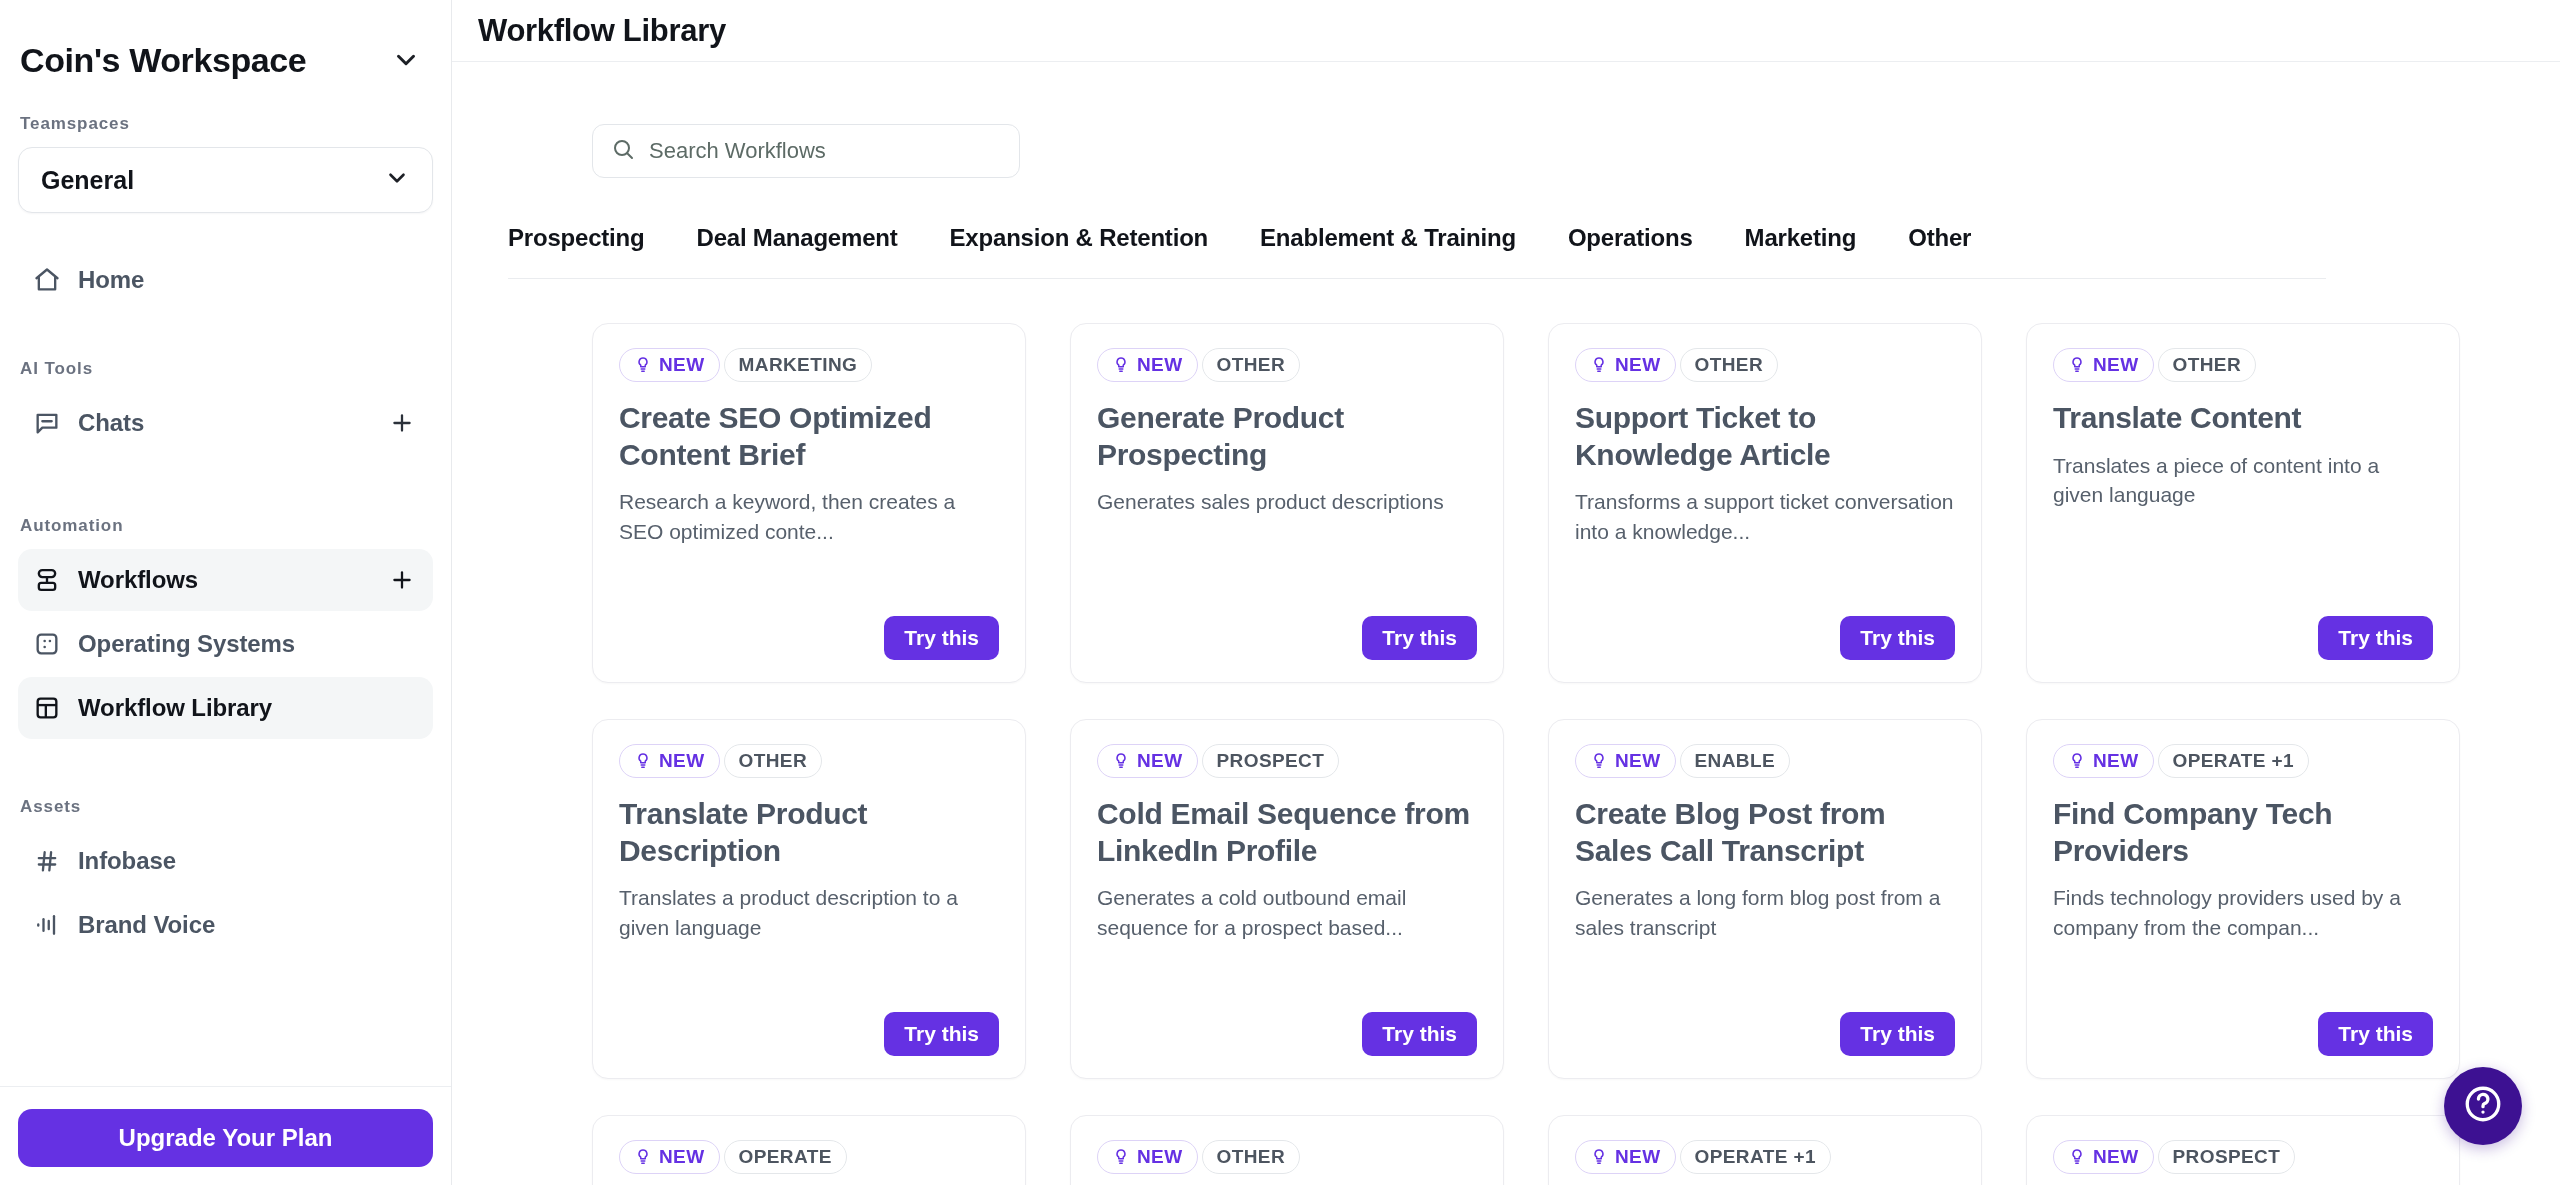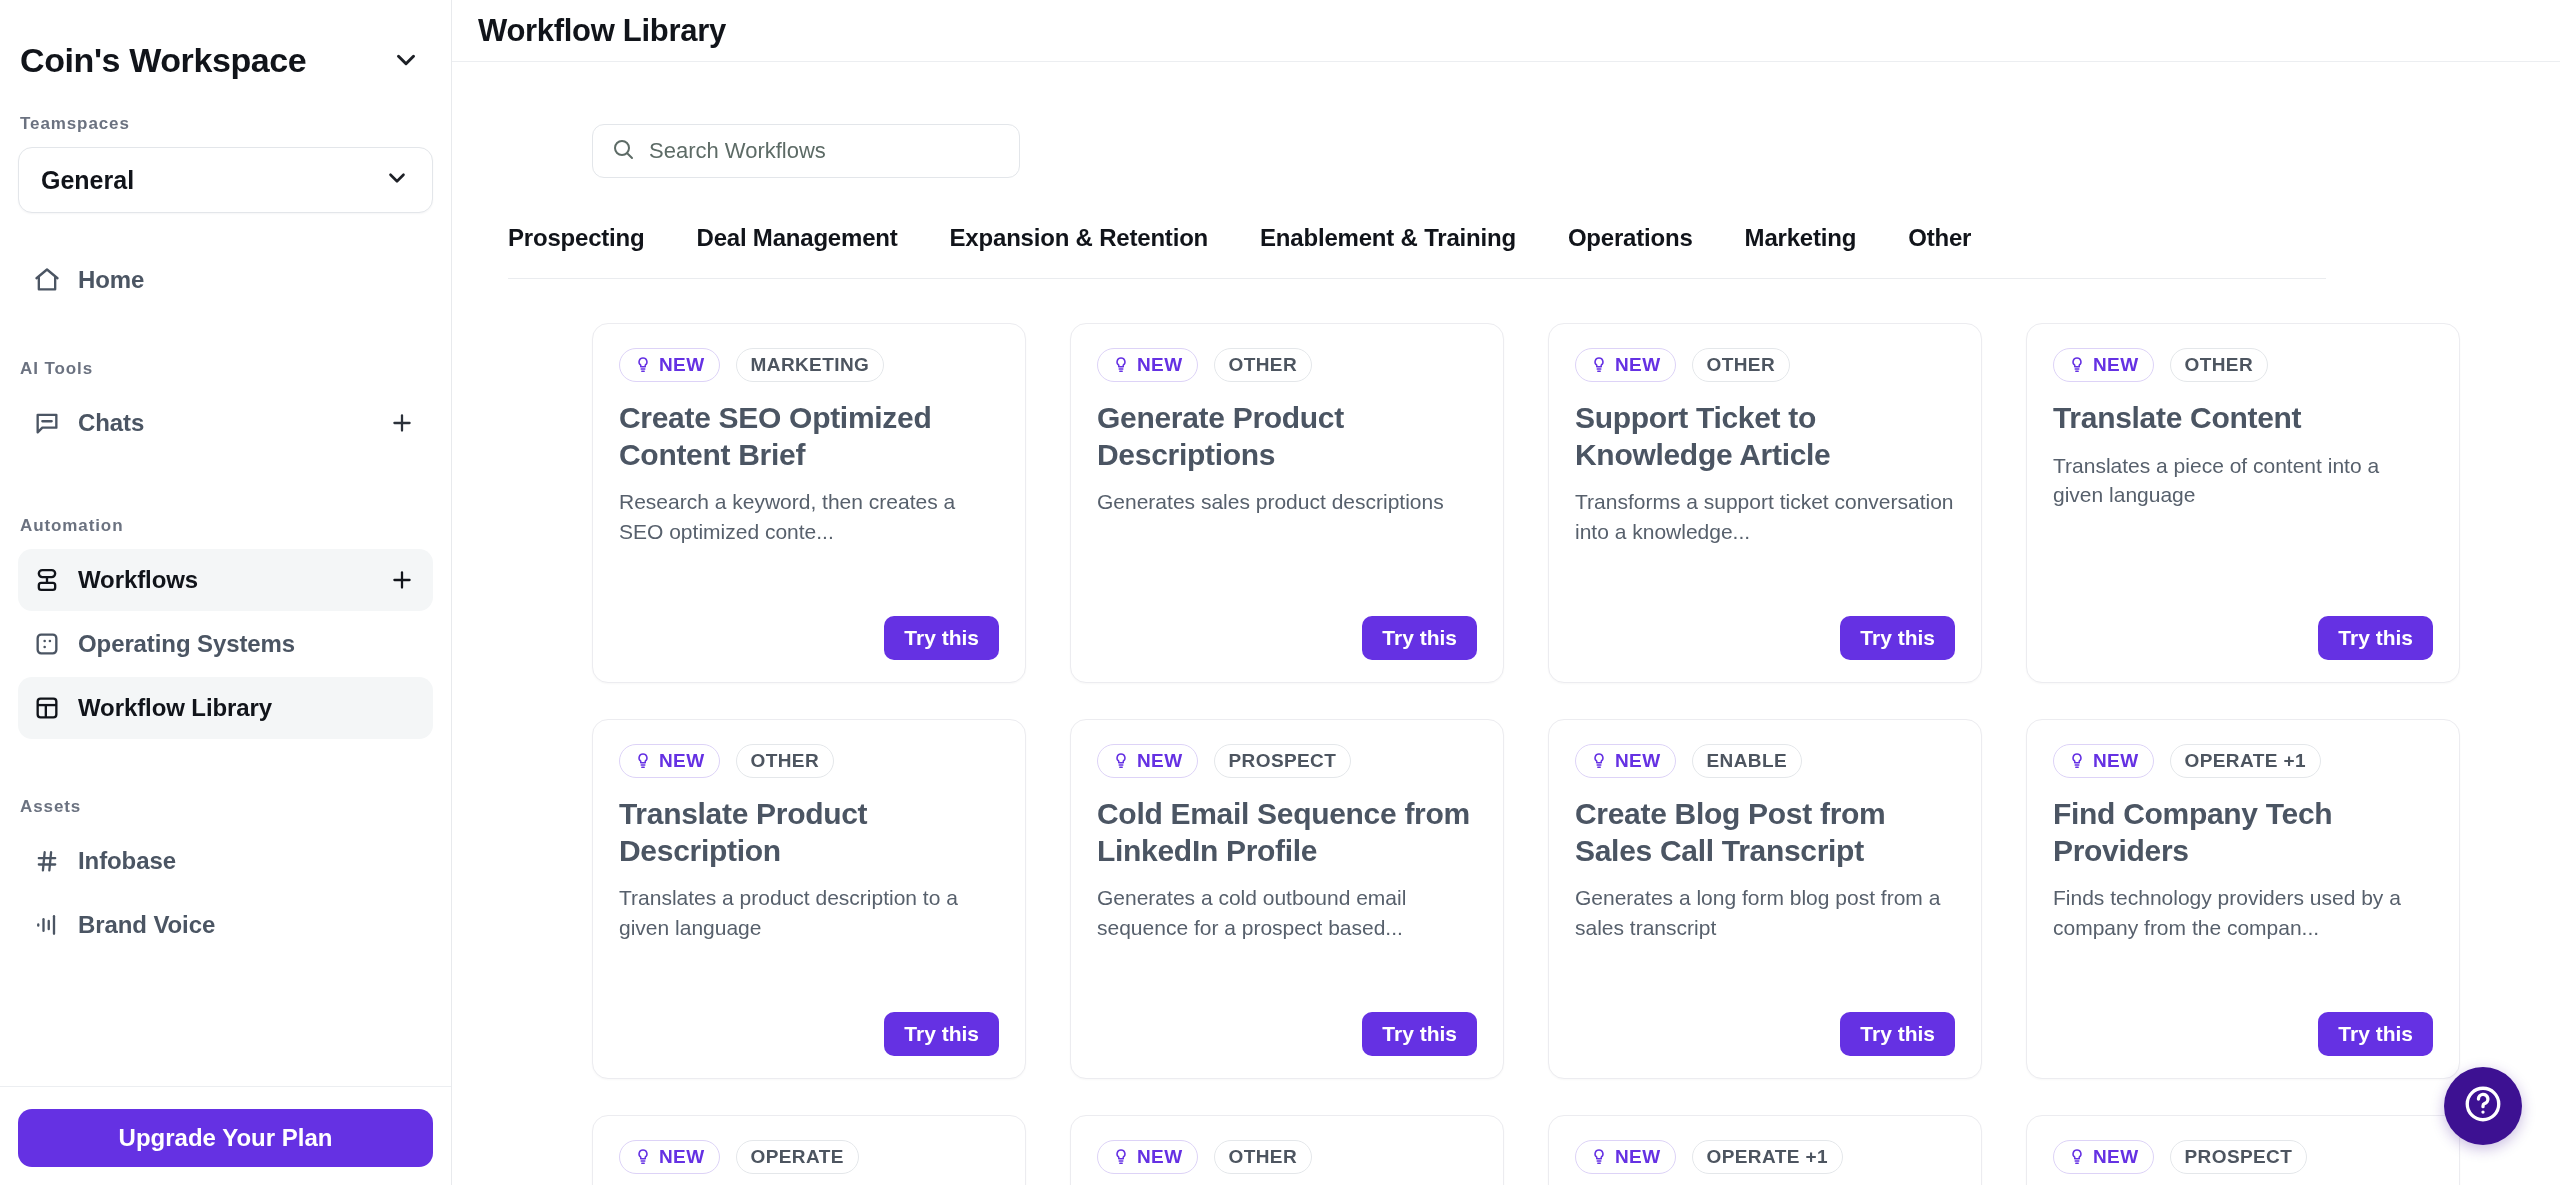"NEW" .badges { gap: 16px -> 4px }
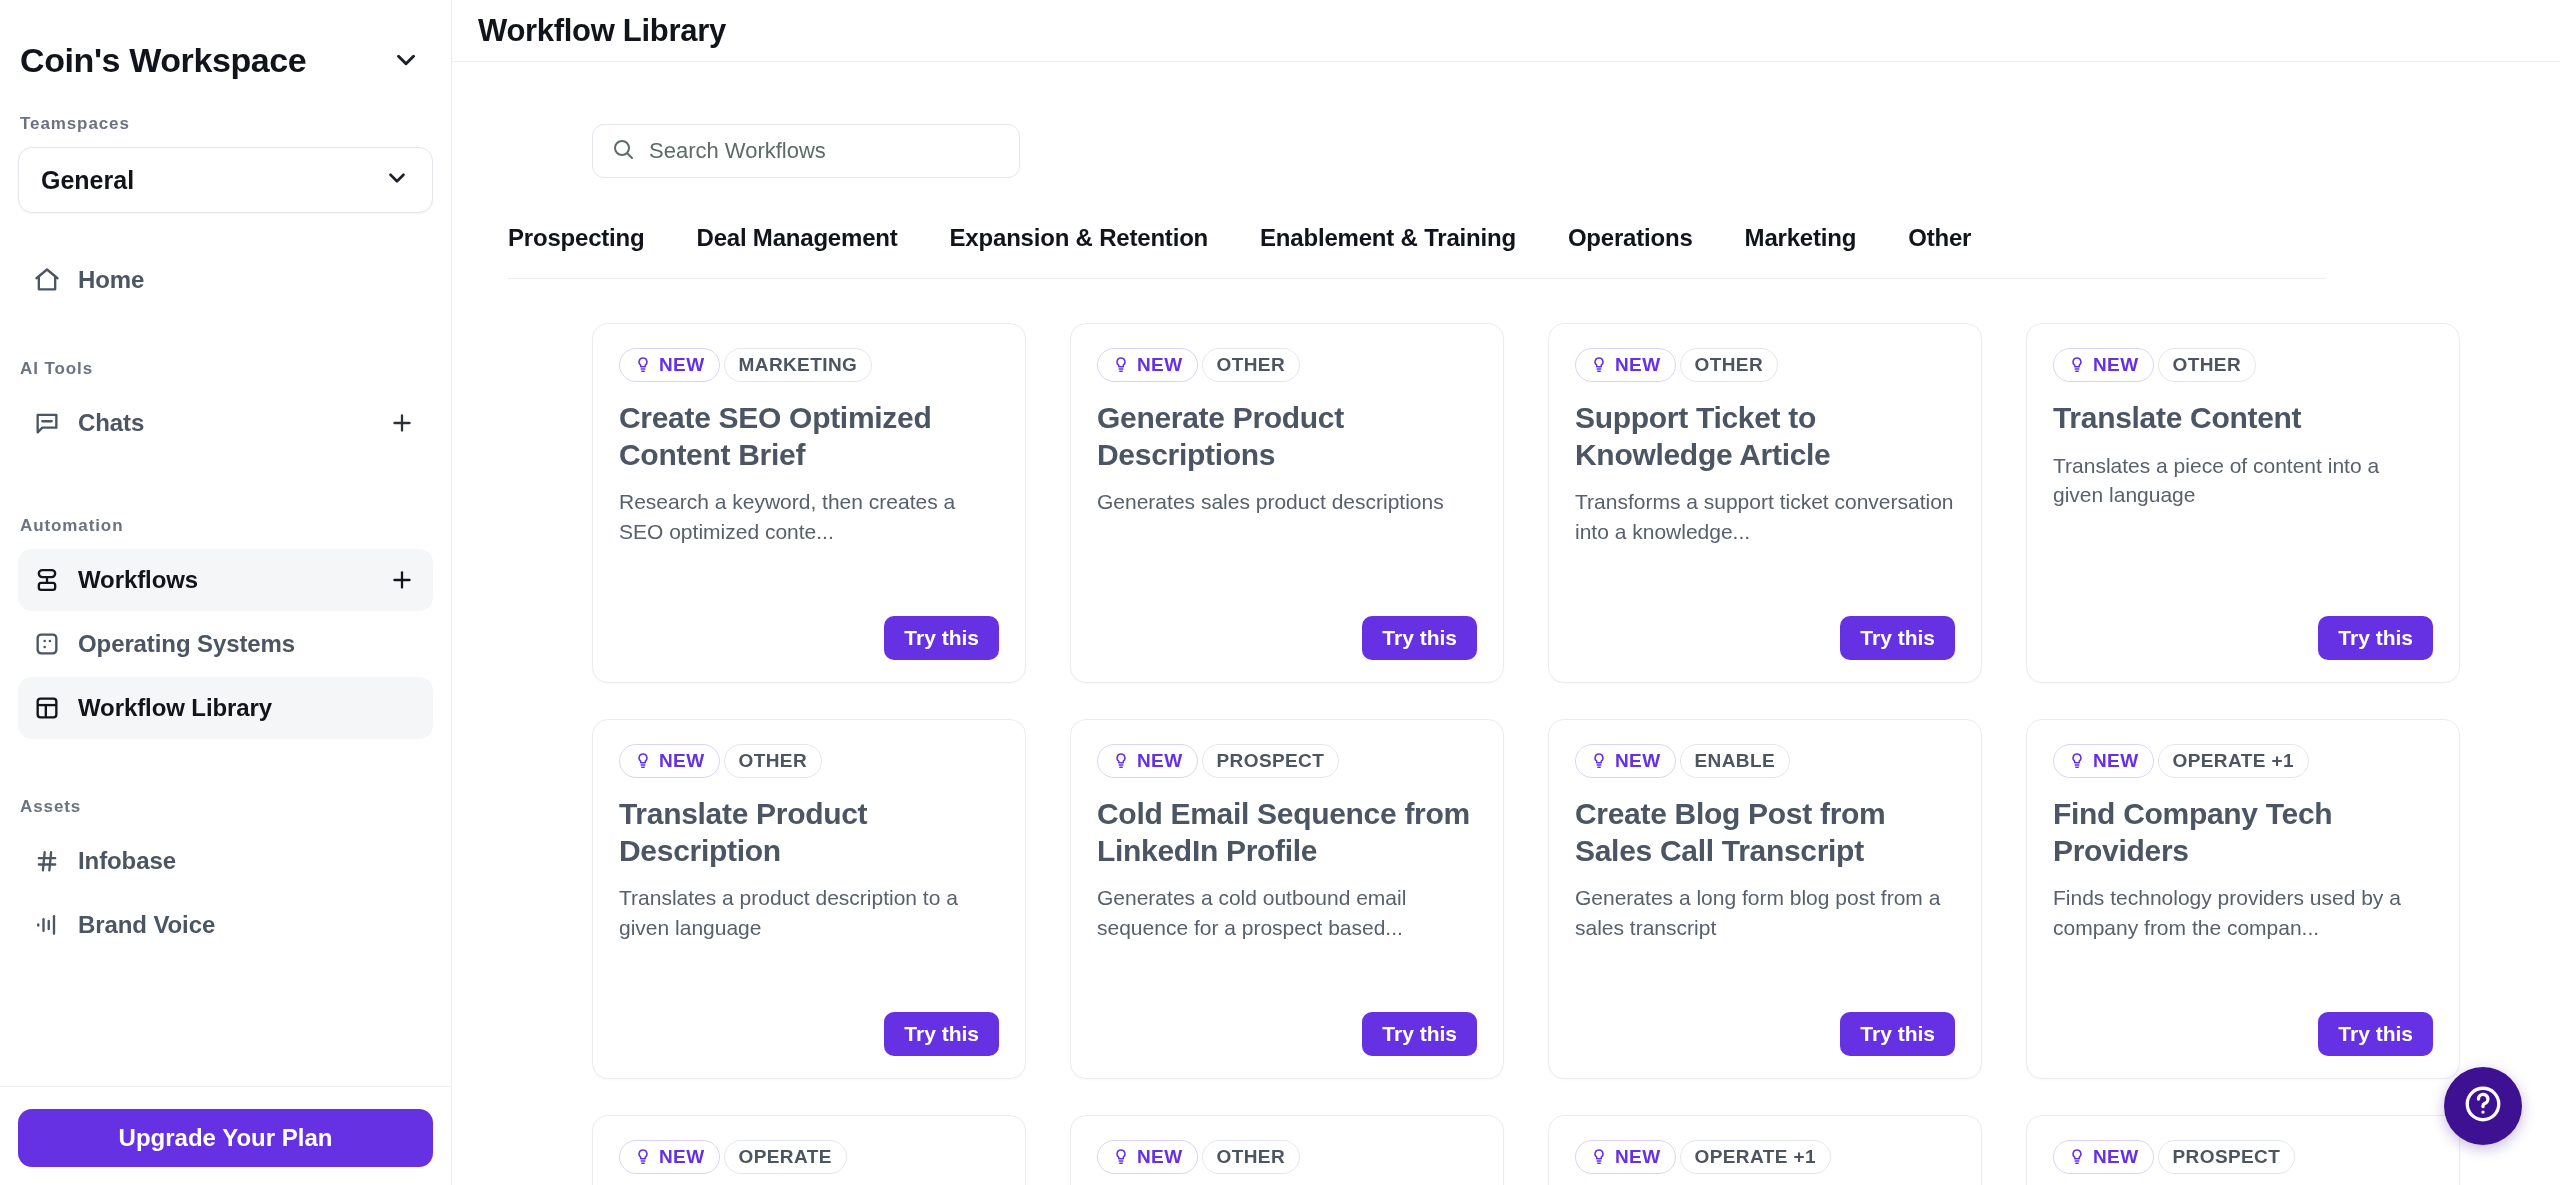"Generate Product Descriptions" div.card-title { text: Descriptions -> Prospecting }
